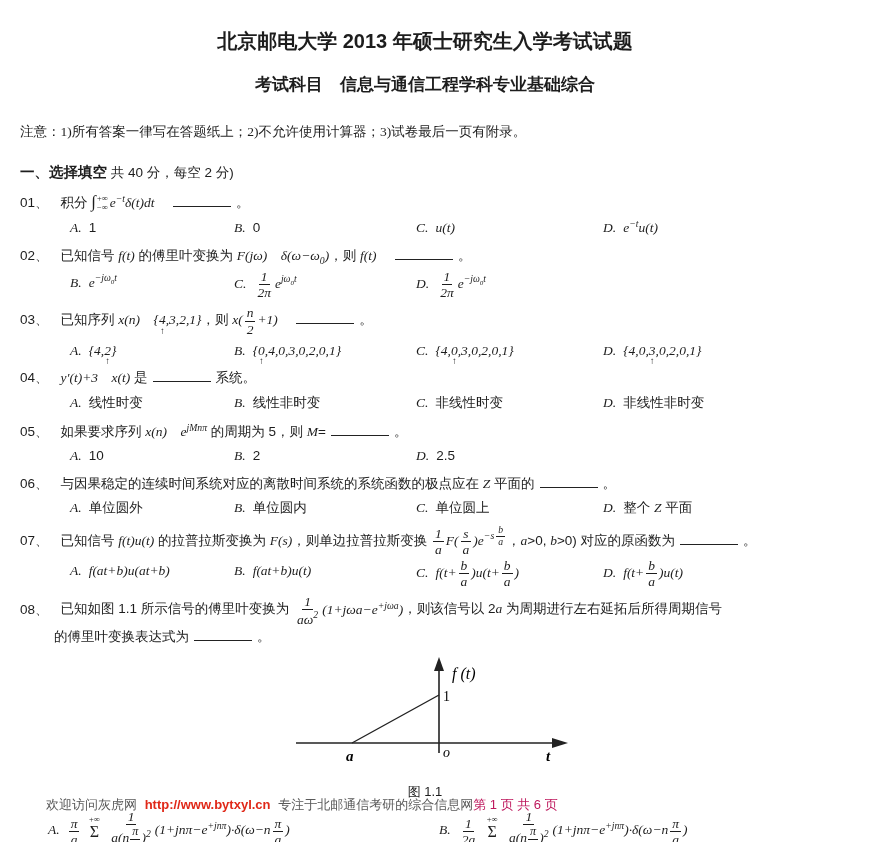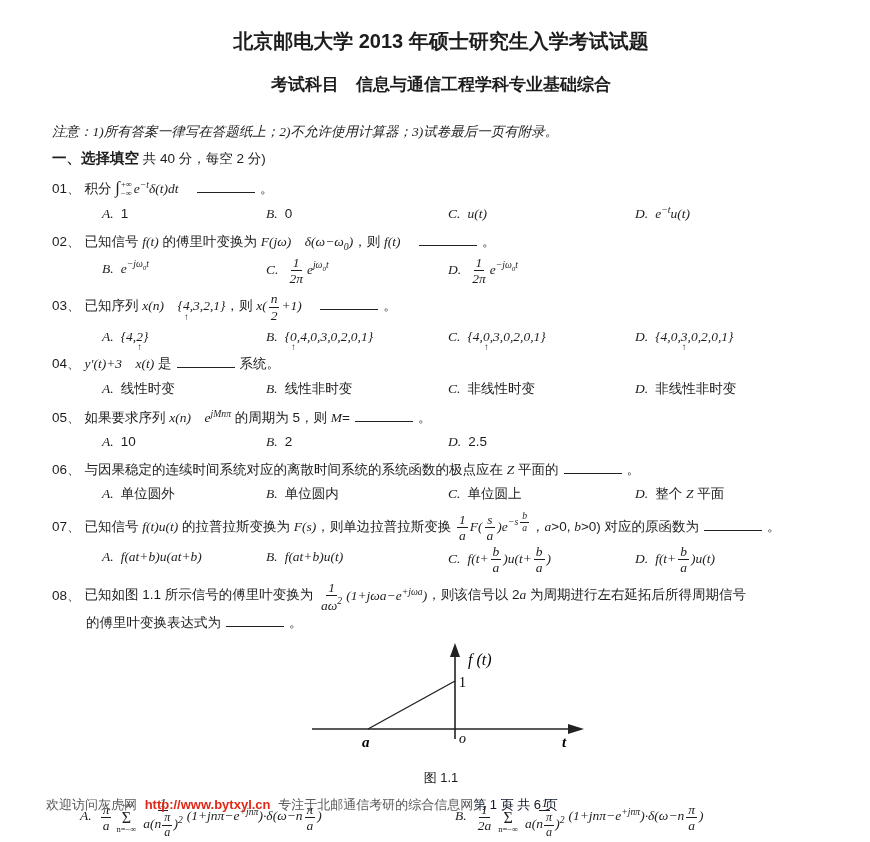"北京邮电大学 2013 年硕士研究生入学考试试题" .page { padding: 22px 40px 0 52px -> 22px 40px 0 20px }
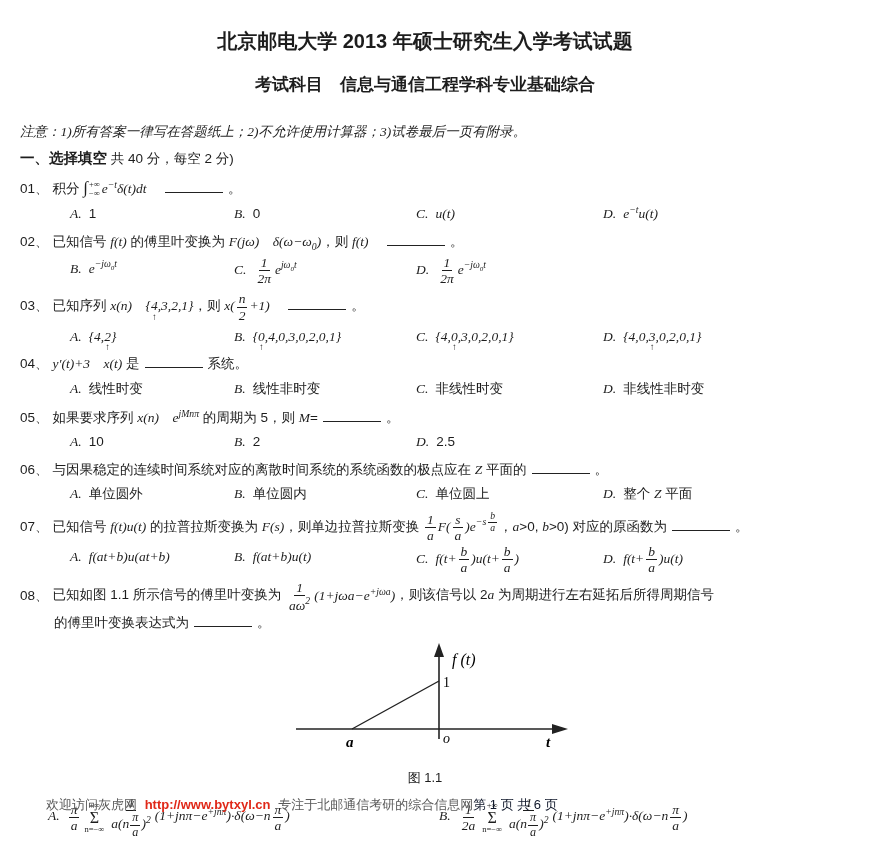"注意：1)所有答案一律写在答题纸上；2)不允许使用计算器；3)试卷最后一页有附录" .notice { font-style: italic -> none; margin: 0 0 6px -> 0 0 20px }
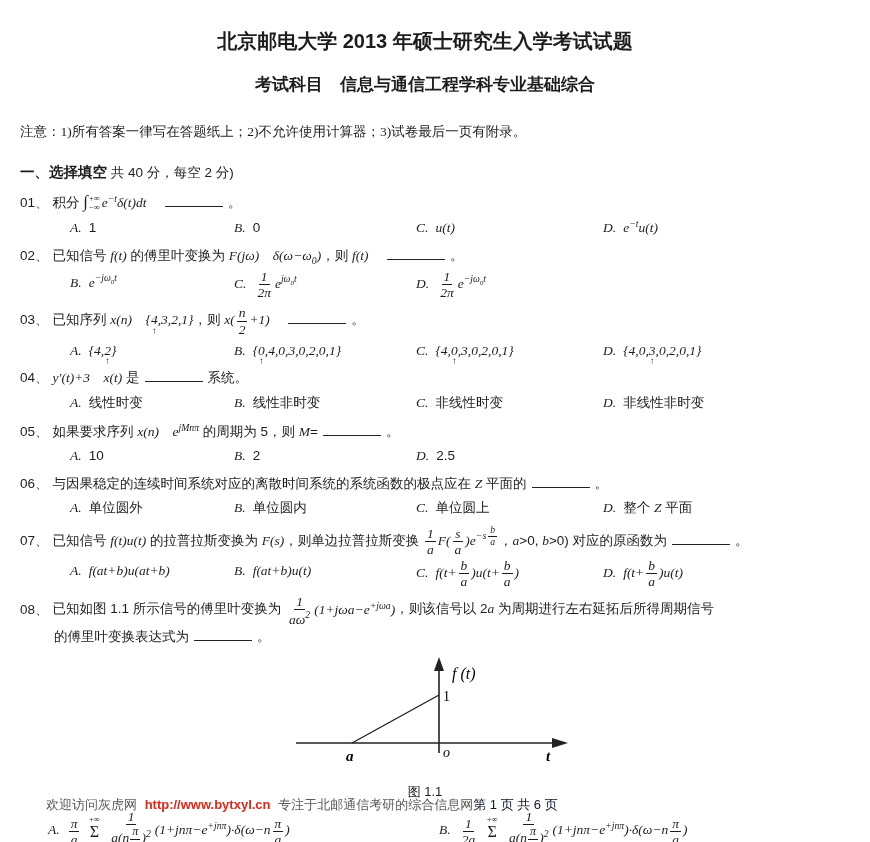"01、" .qnum { margin-right: 4px -> 12px }
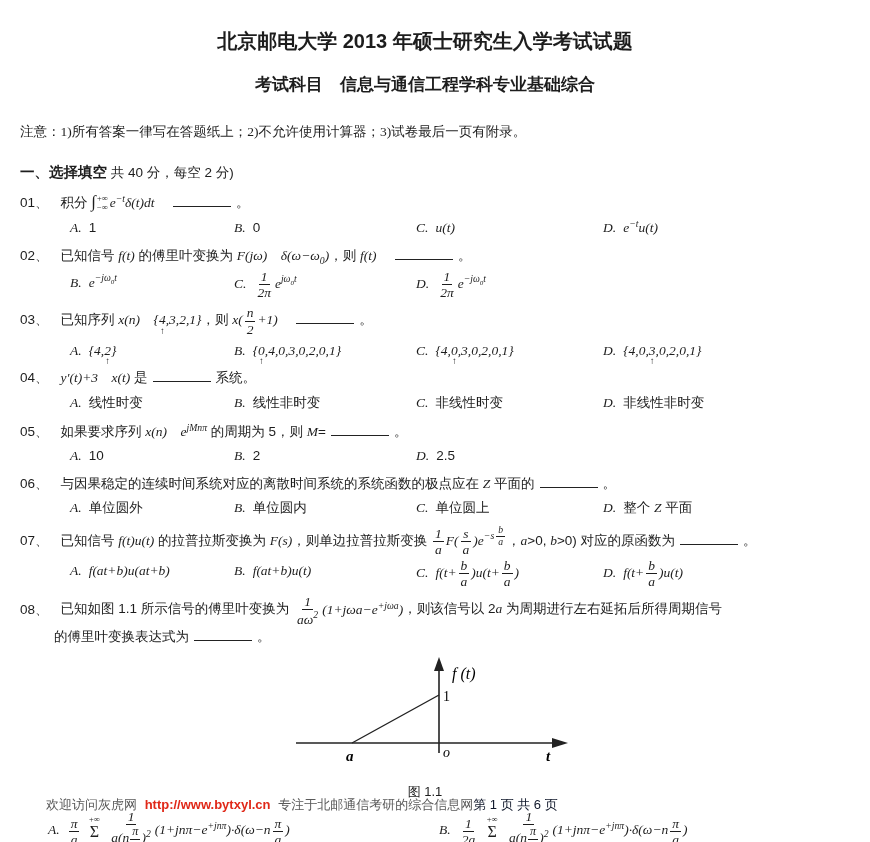"第 1 页 共 6" .footer .right { color: #0f172a -> #be185d }
